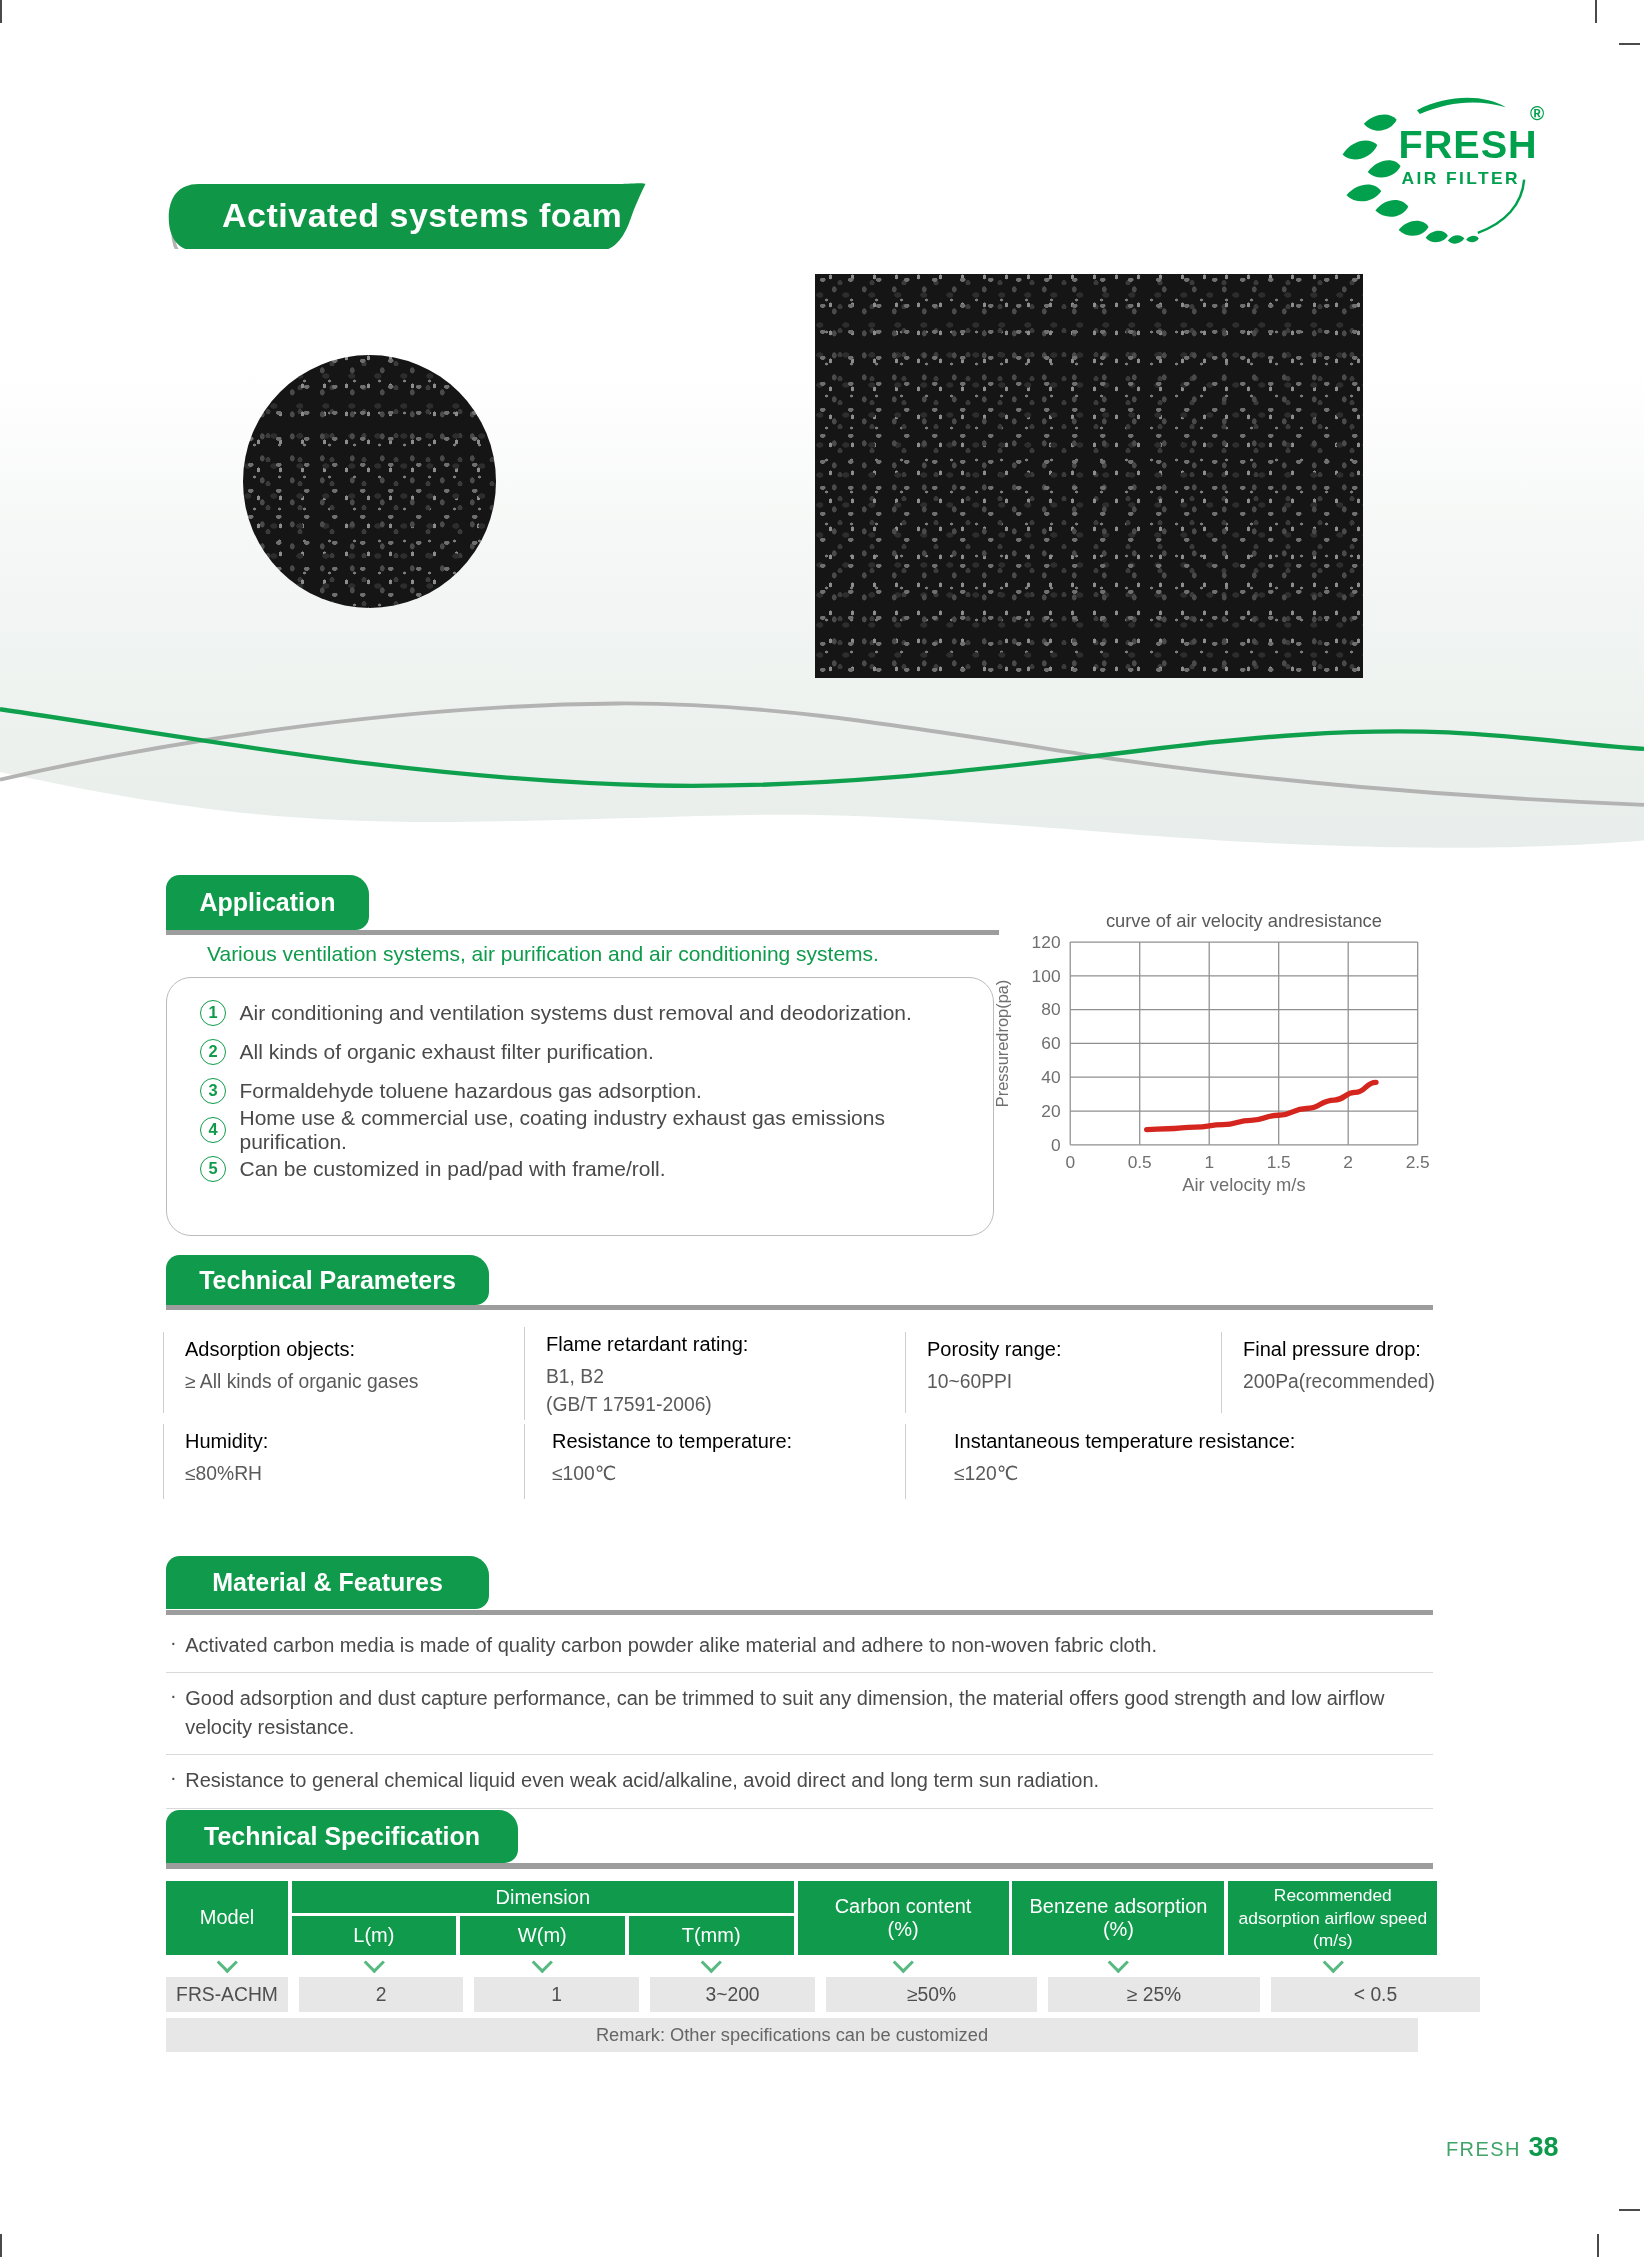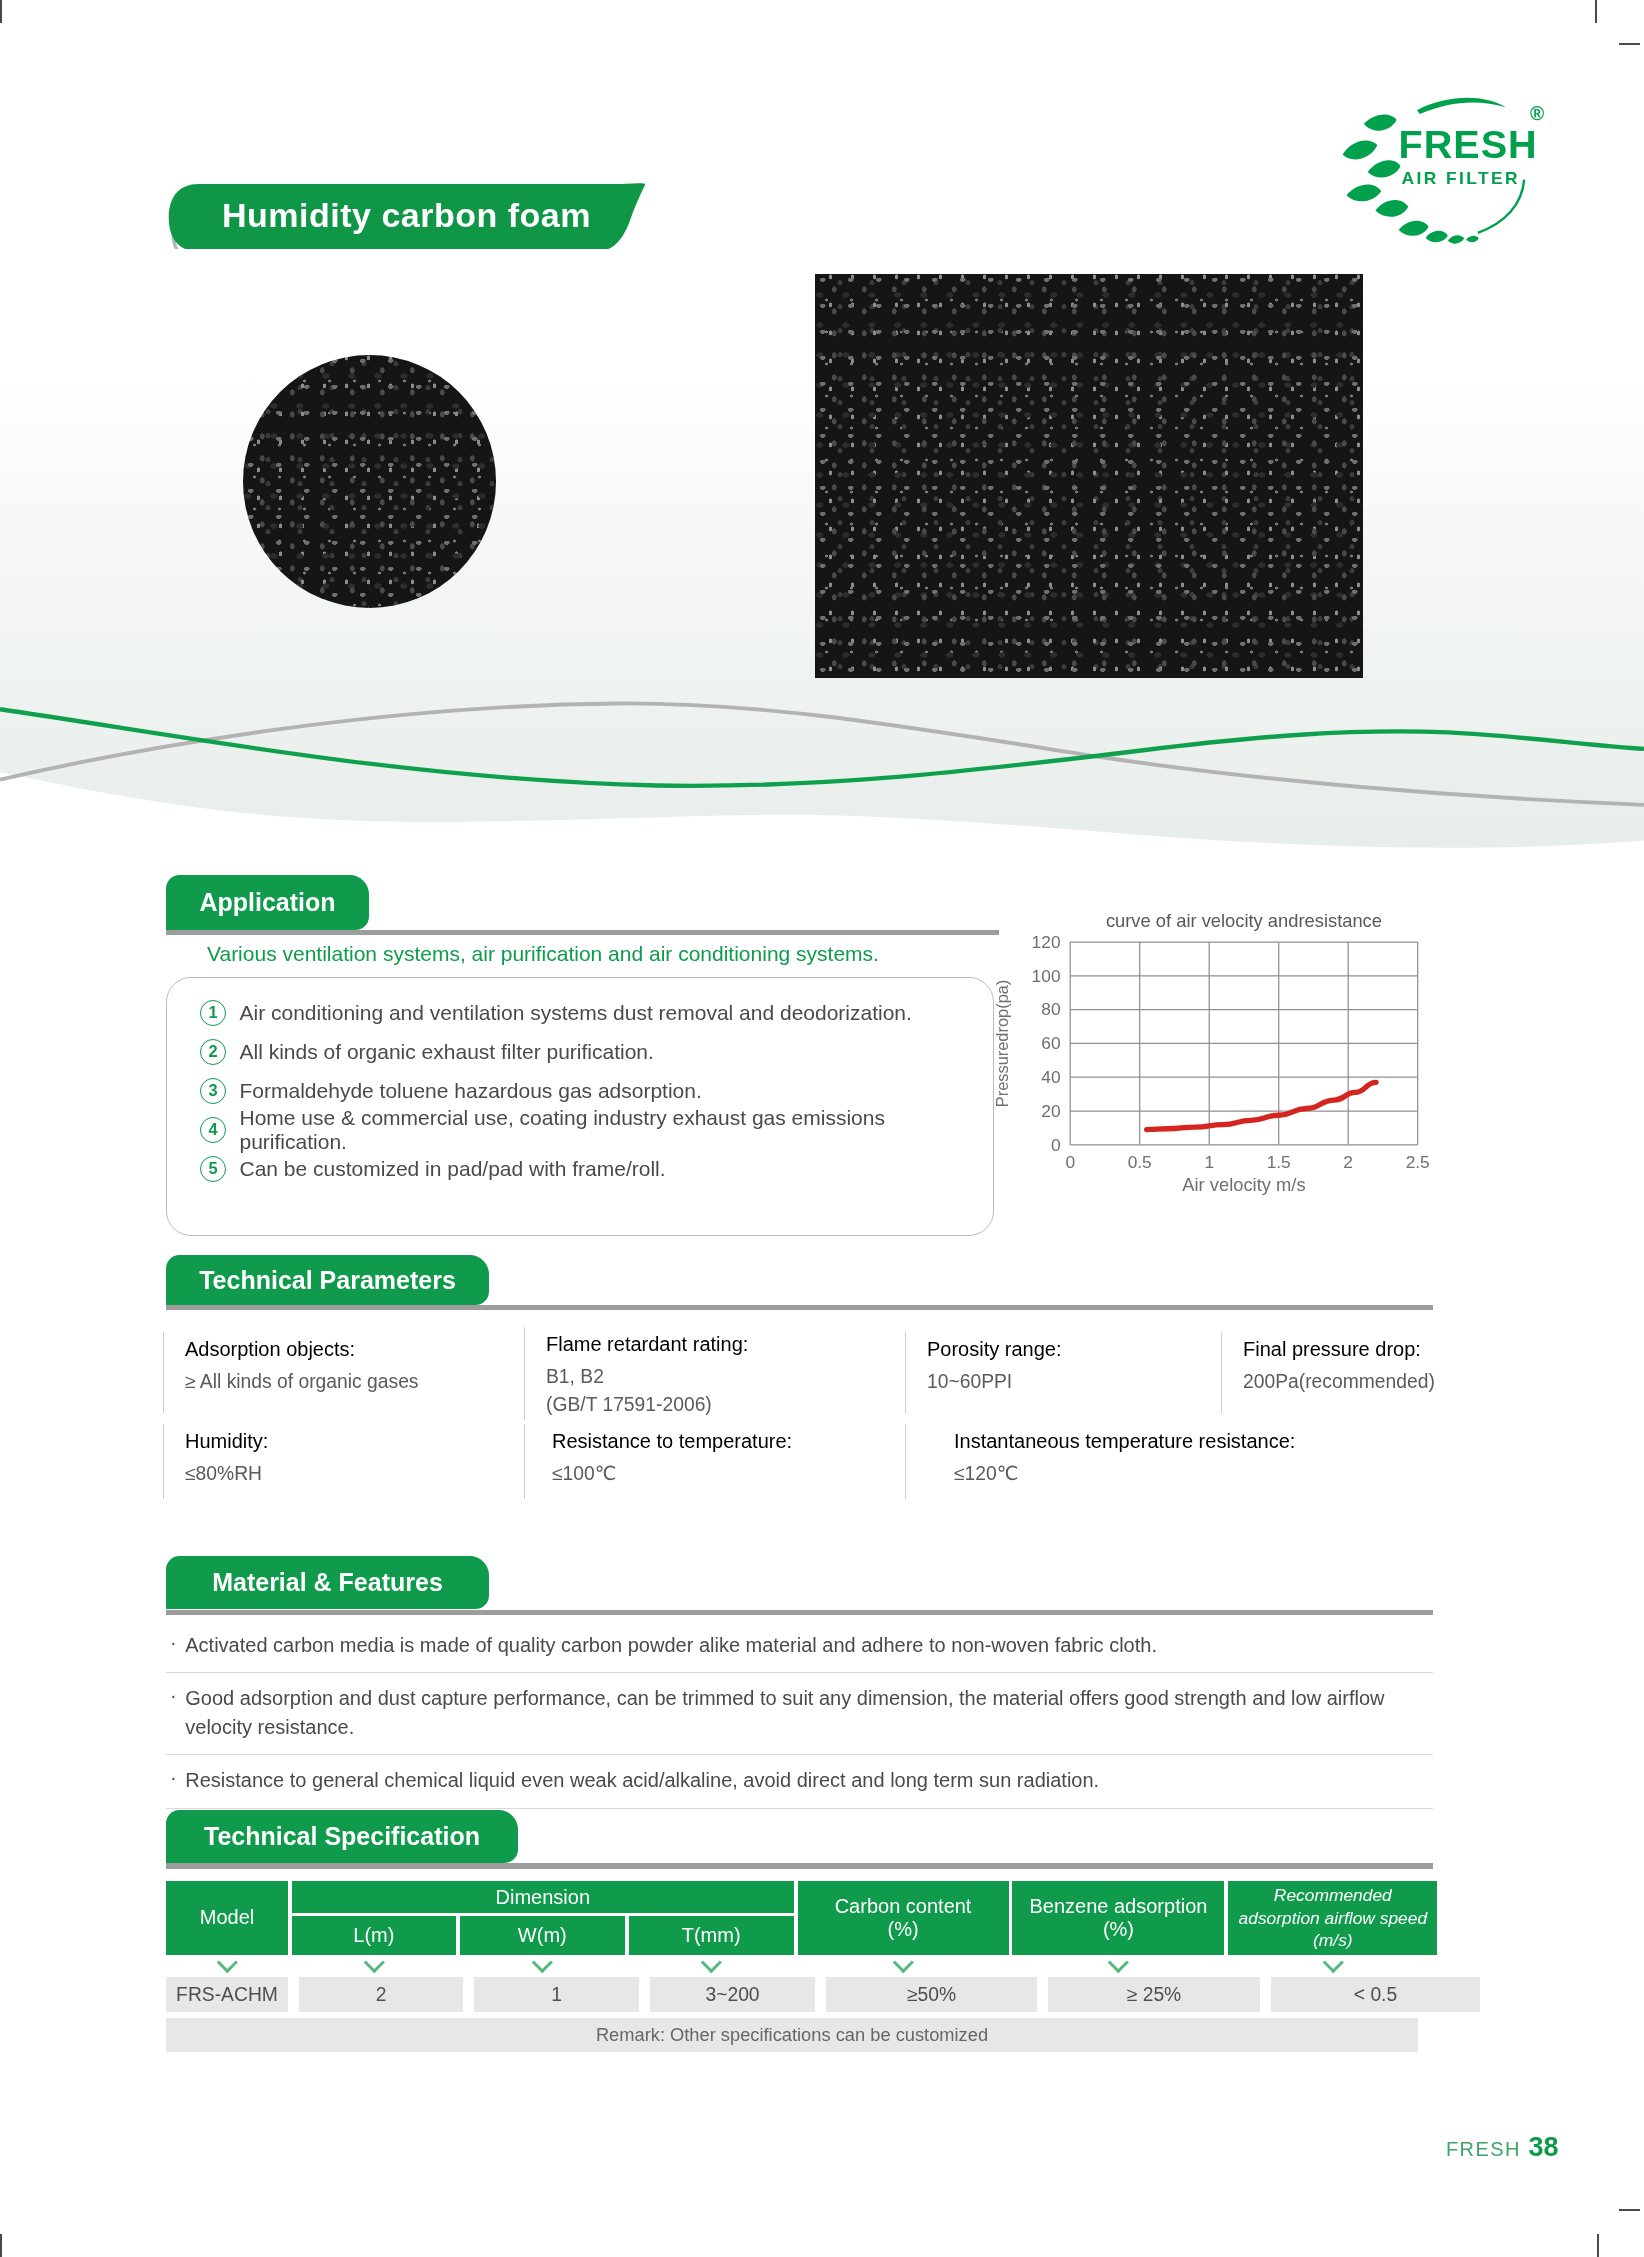"Humidity carbon foam" span.banner-text { text: Humidity carbon -> Activated systems }
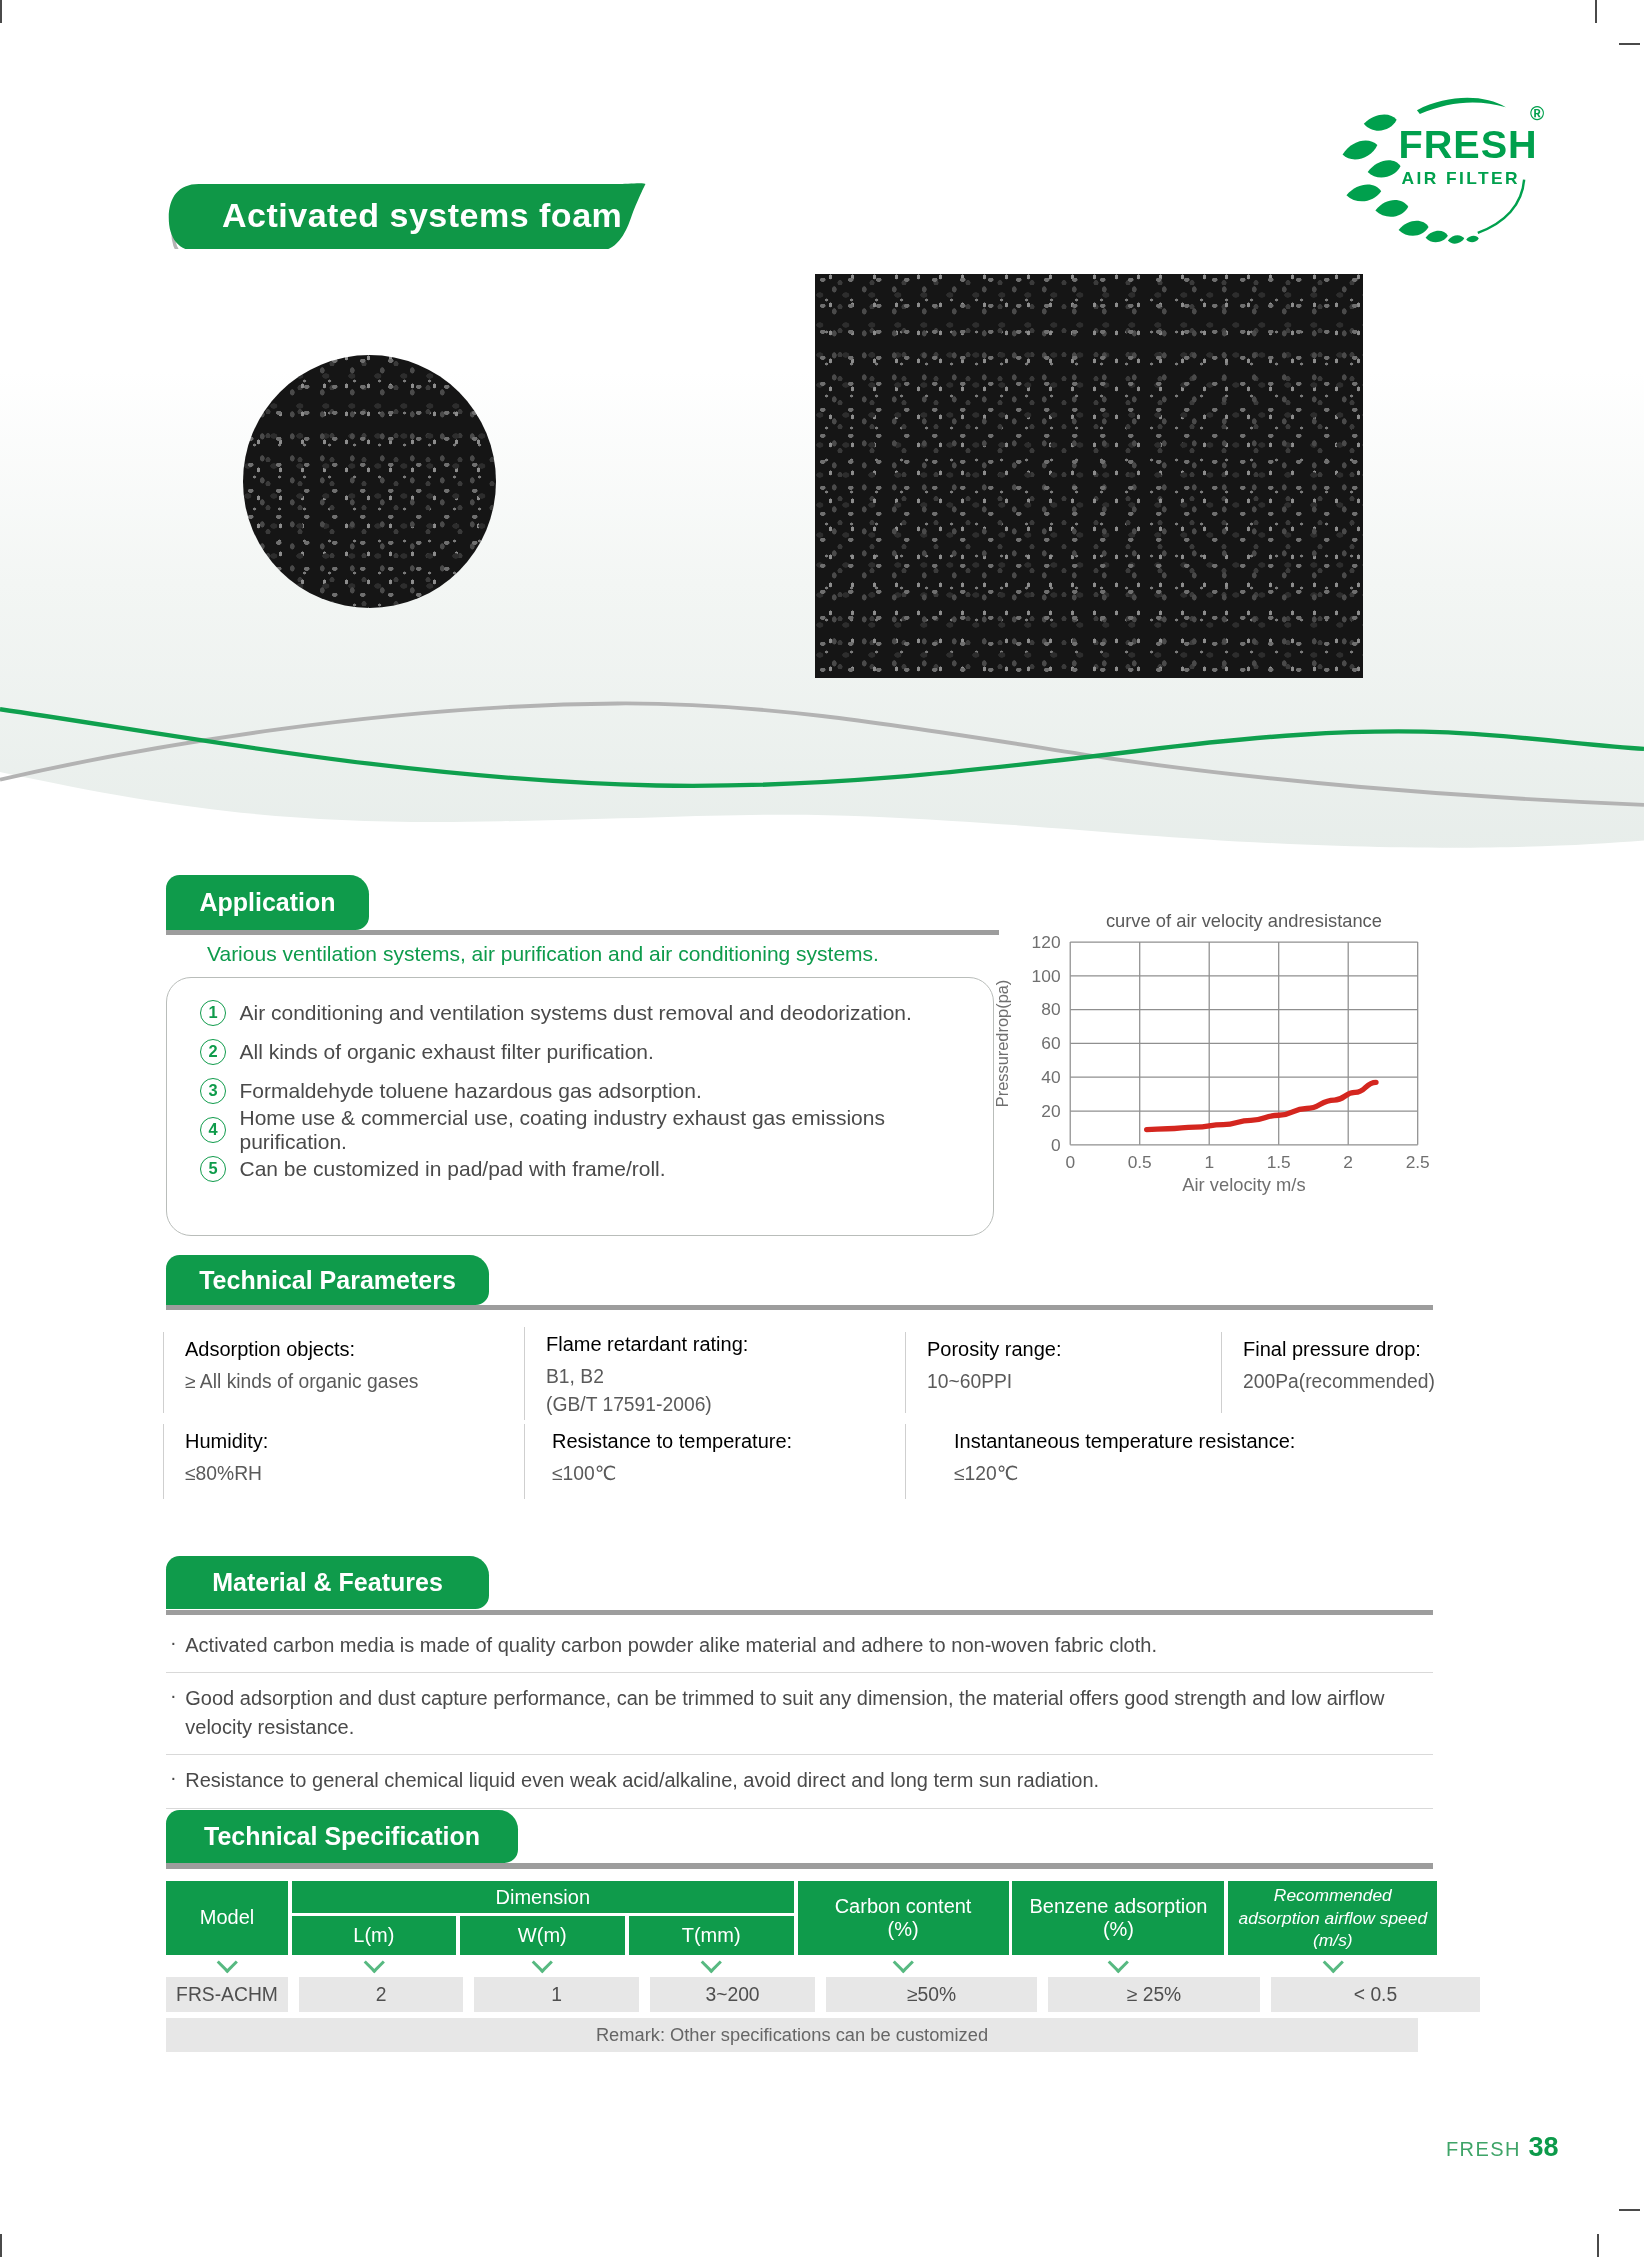"Recommended" div.hd { font-style: italic -> none }
